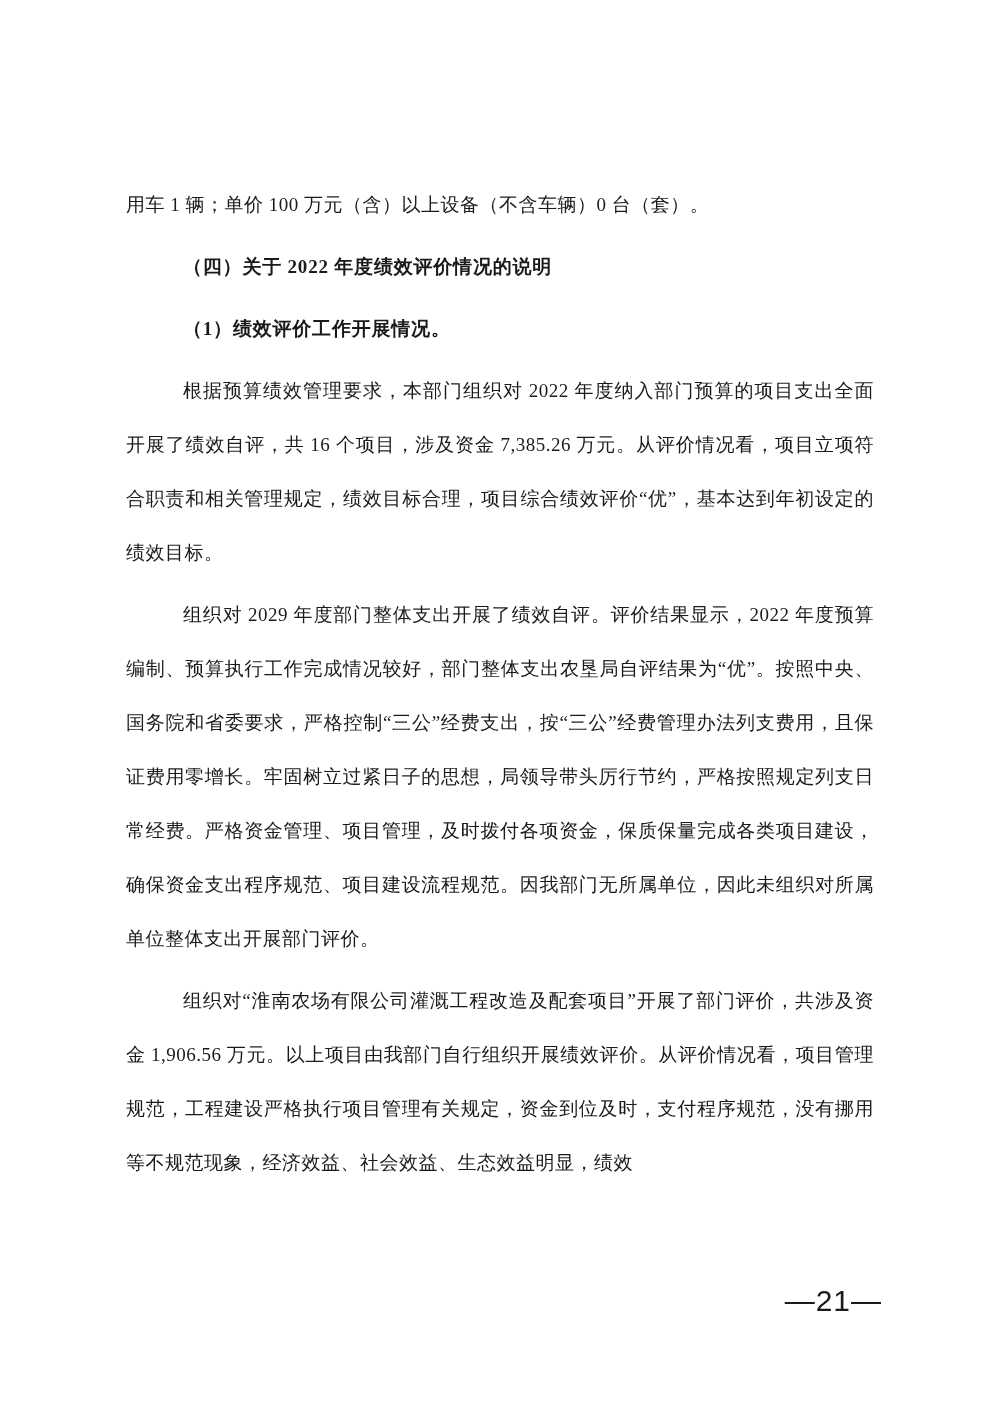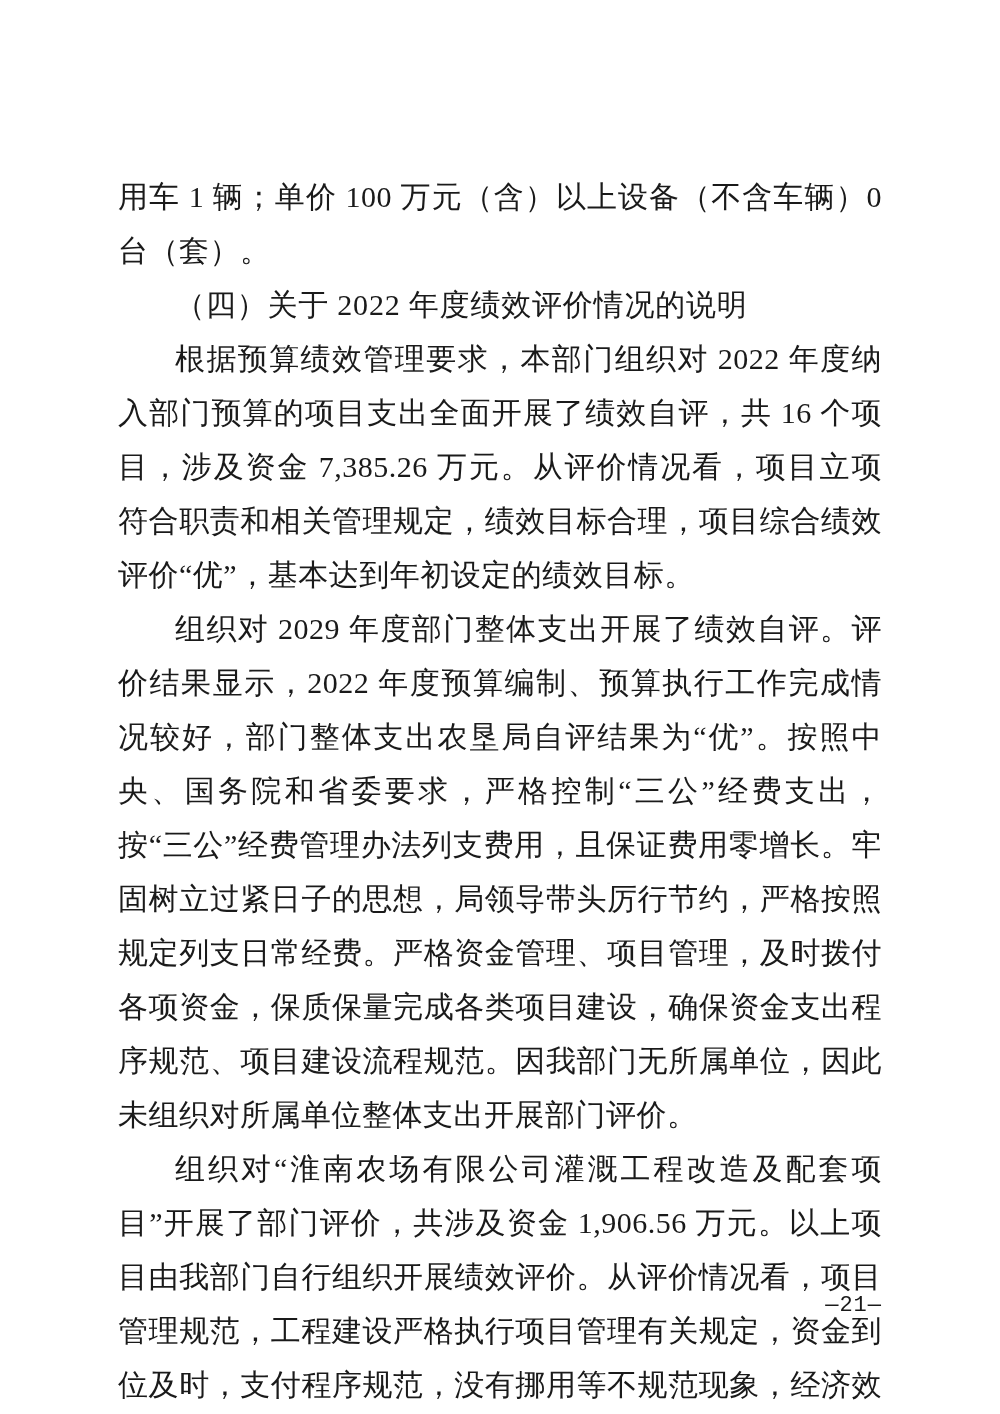"用车 1 辆；单价 100 万元（含）以上设备（不含车辆）0" p { font-size: 30px -> 19px; margin: 0 -> 8px }
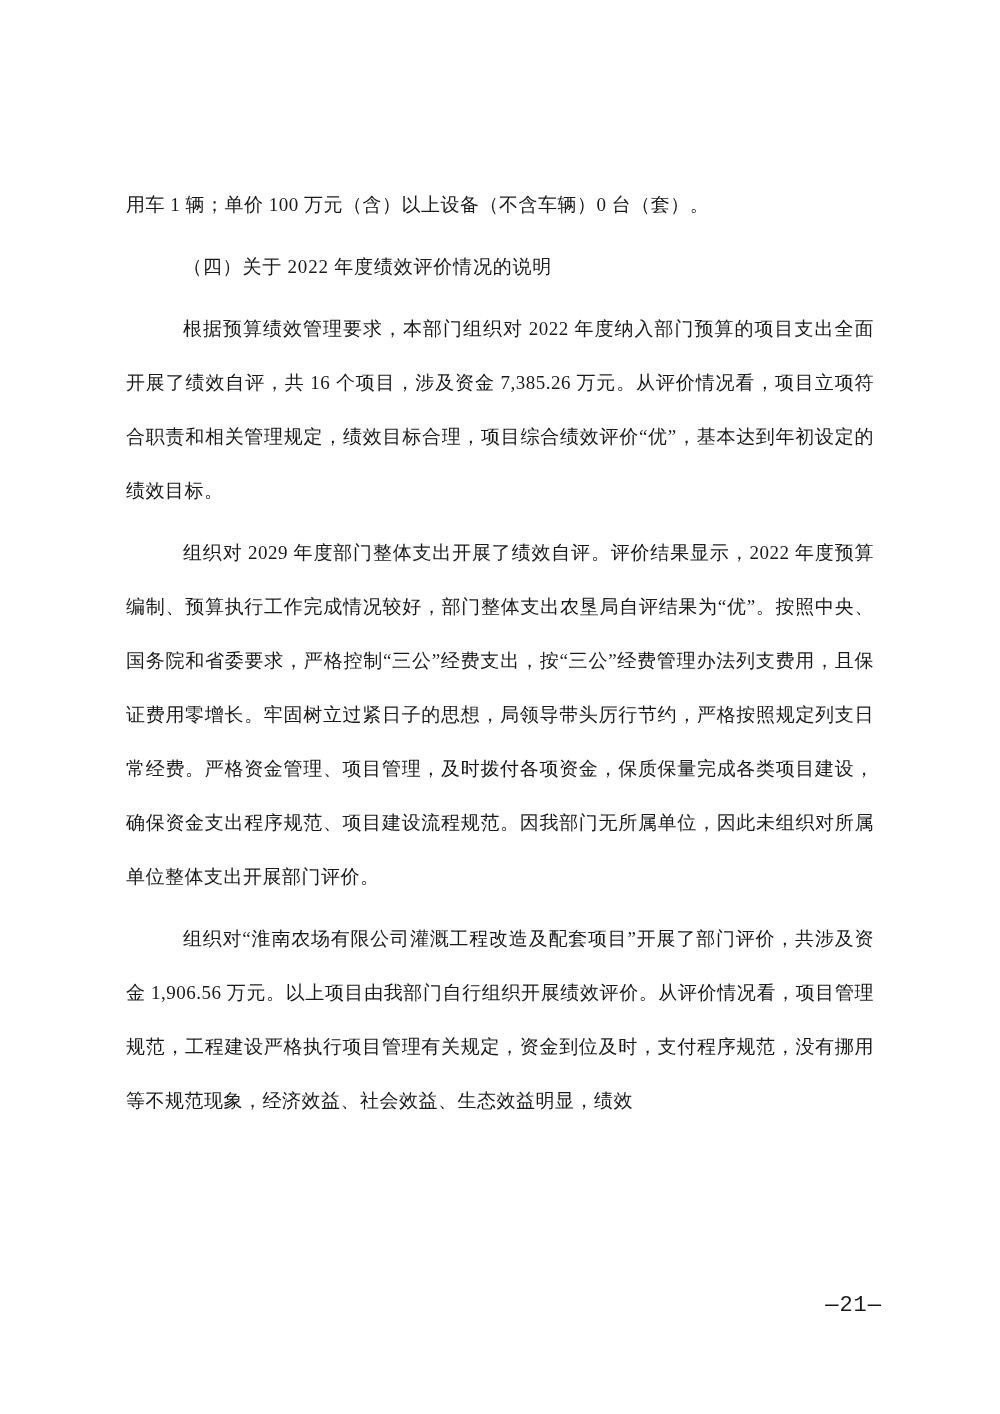"（四）关于 2022 年度绩效评价情况的说明" p.heading { font-weight: normal -> bold }
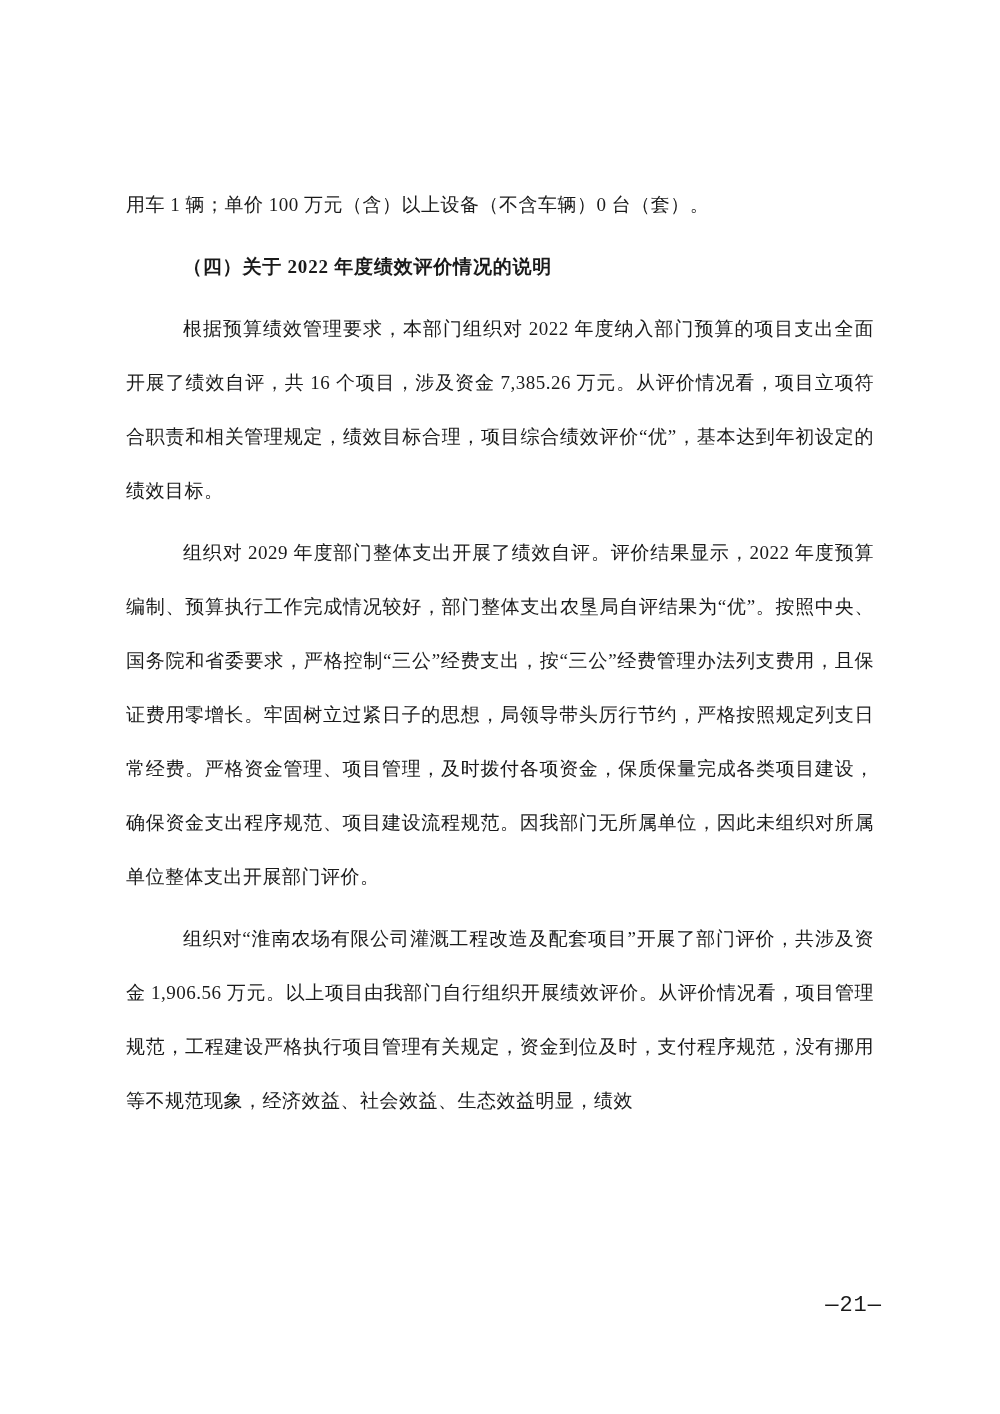"（1）绩效评价工作开展情况。" p.heading { html: none -> <p>（1）绩效评价工作开展情况。</p> }
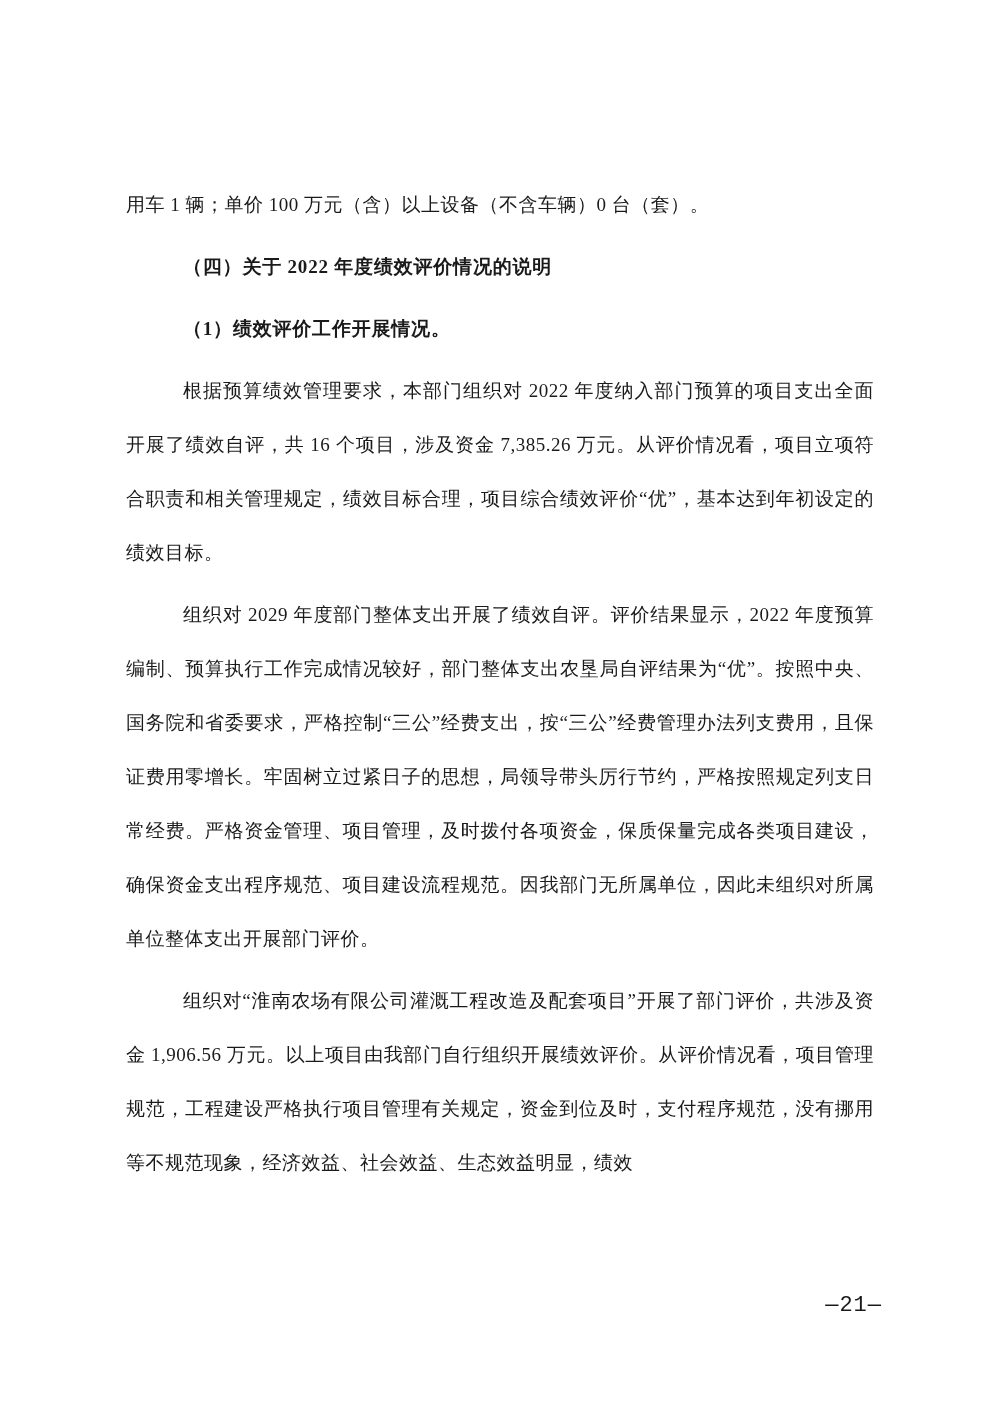"—21—" .page-number { font-family: Liberation Mono, monospace -> Liberation Sans, sans-serif; font-size: 22px -> 30px }
